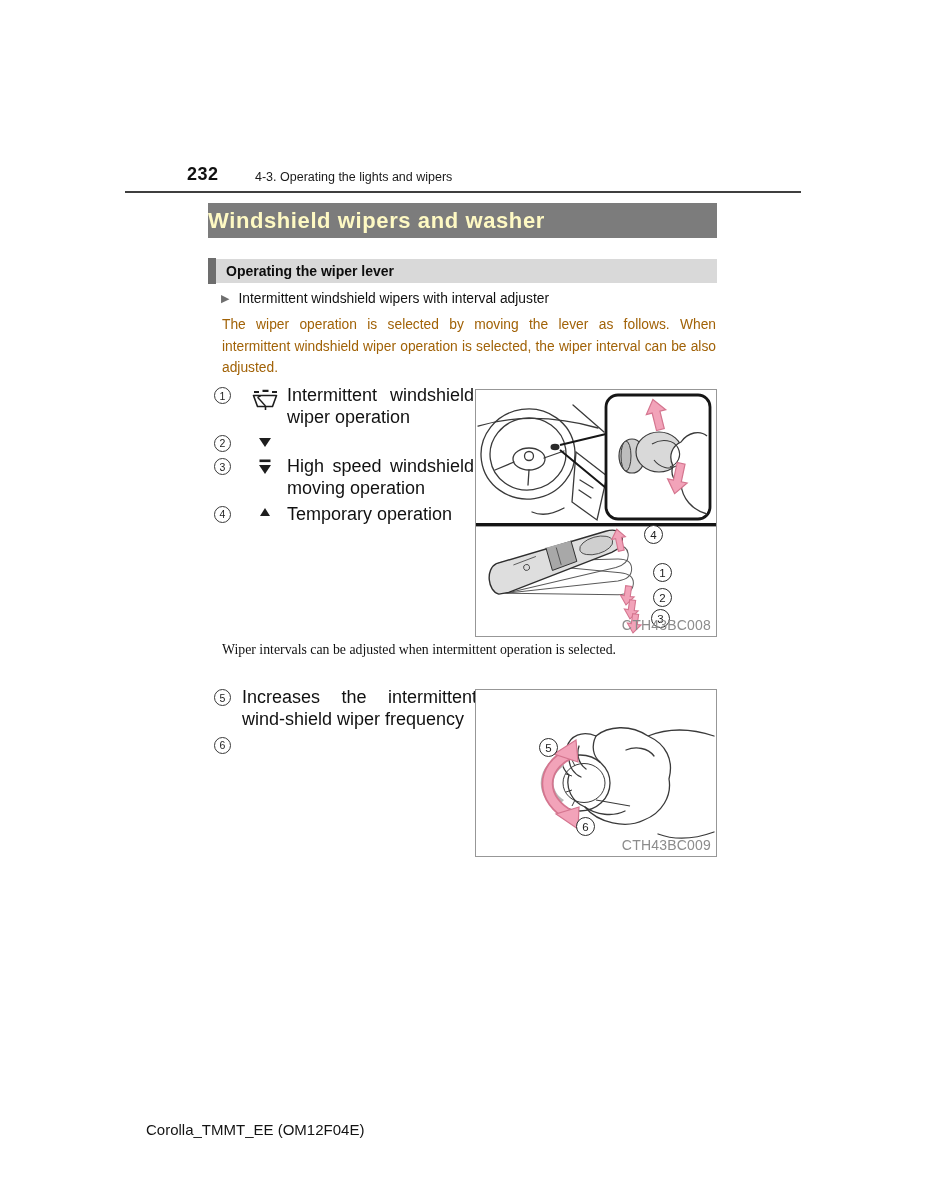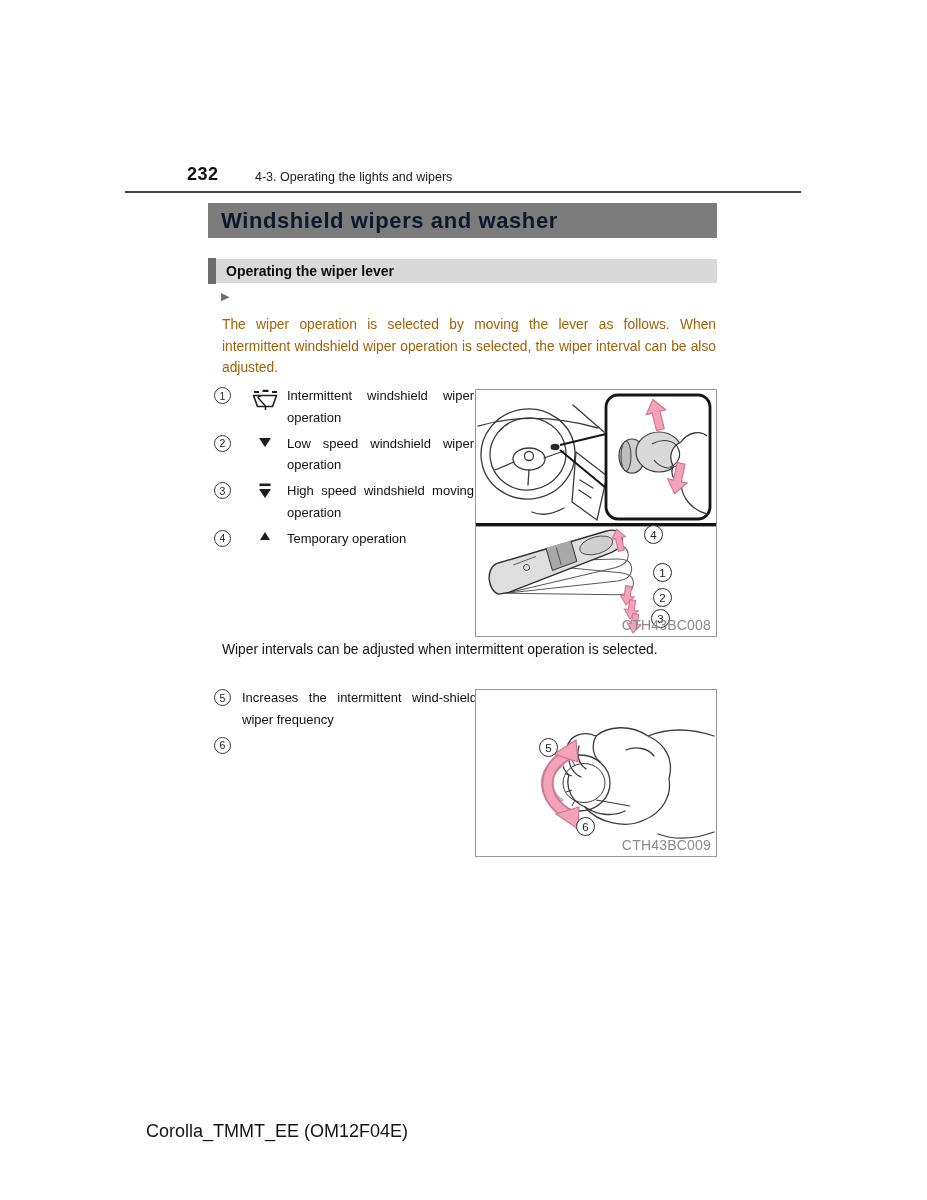"Windshield wipers and washer" .title-banner span { color: #0f172a -> #fef9c3; padding-left: 13px -> none }
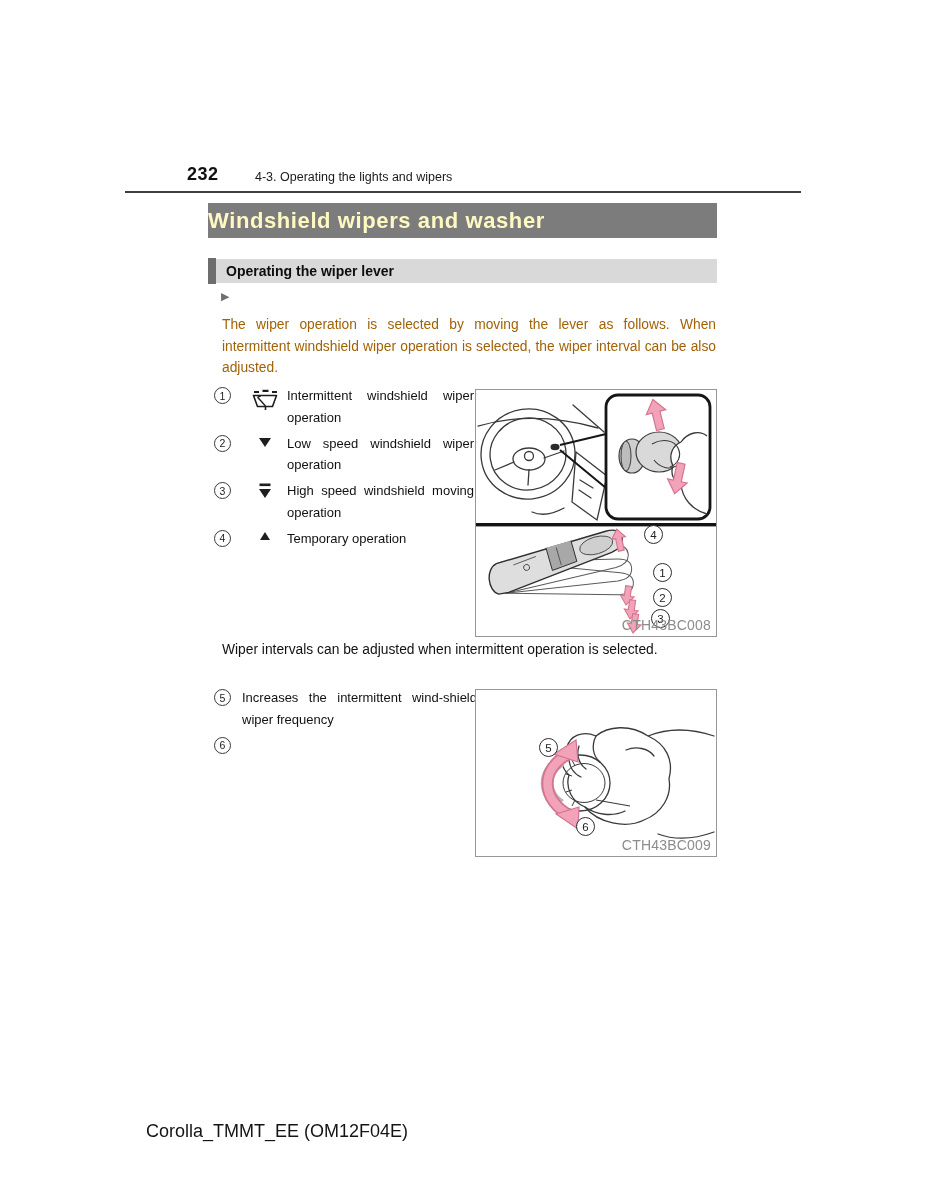"Intermittent windshield wipers with" span.bullet-text { html: none -> <span>Intermittent windshield wipers with interval adjuster</span> }
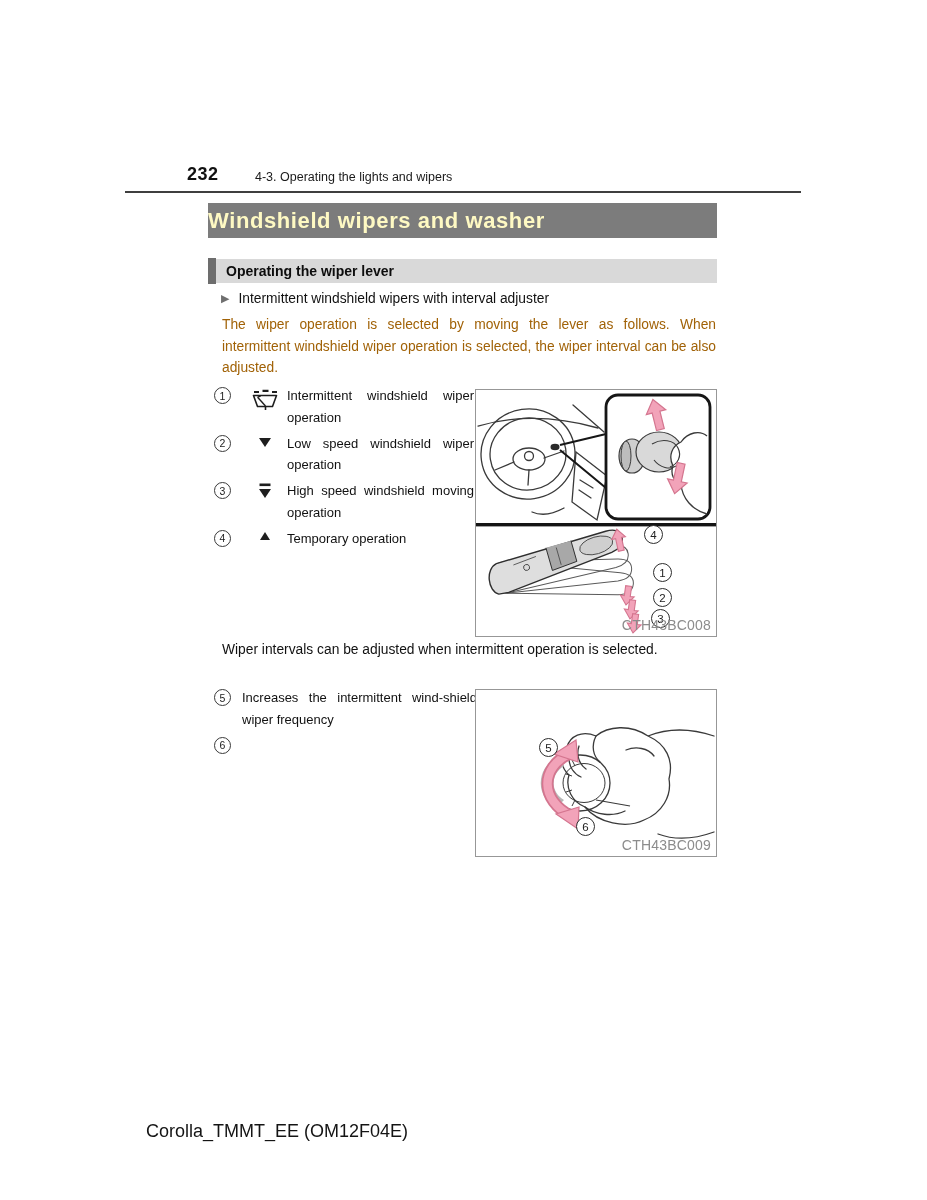"Intermittent windshield wiper operation" .item-text { font-size: 13px -> 18px }
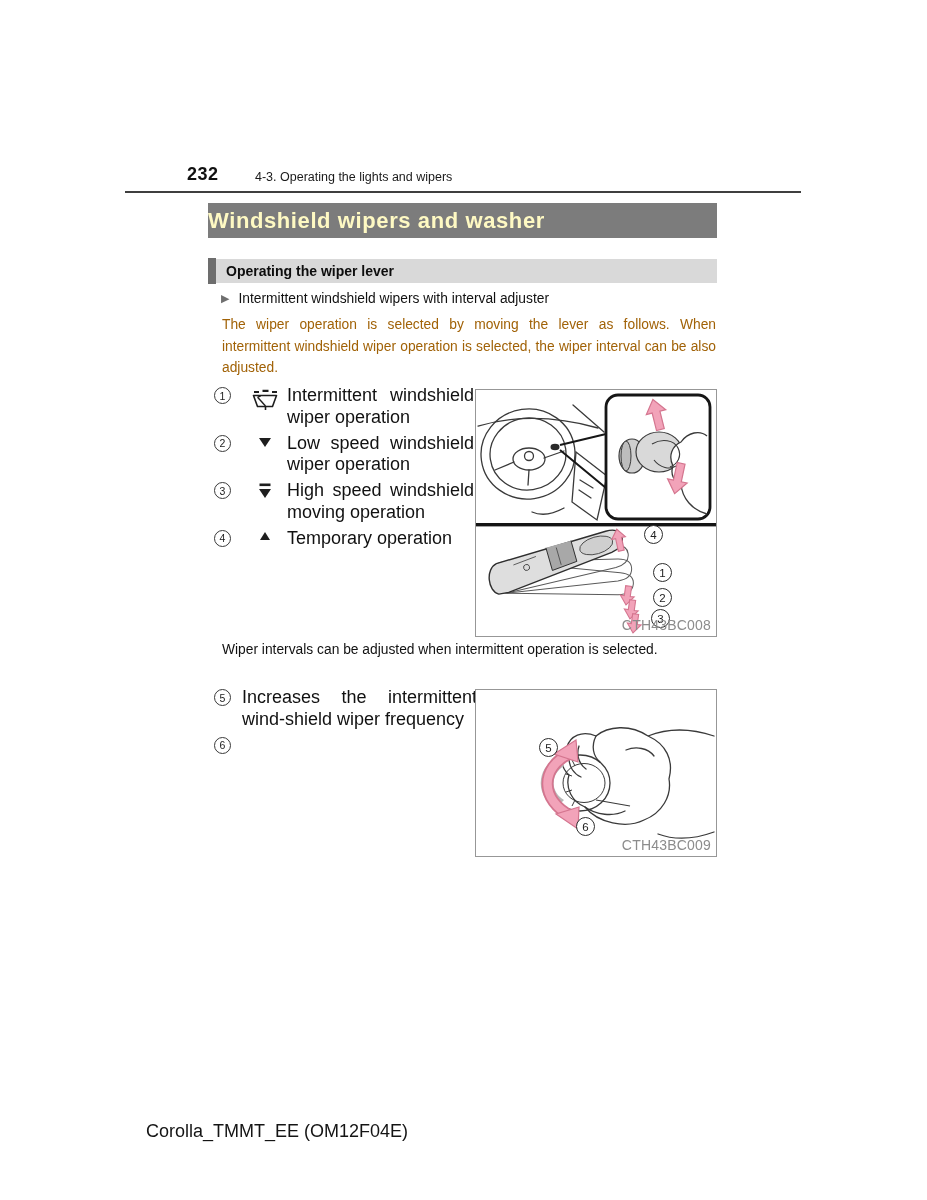"Low speed windshield wiper operation" div.item-text { html: <div>Low speed windshield wiper operation</div> -> none }
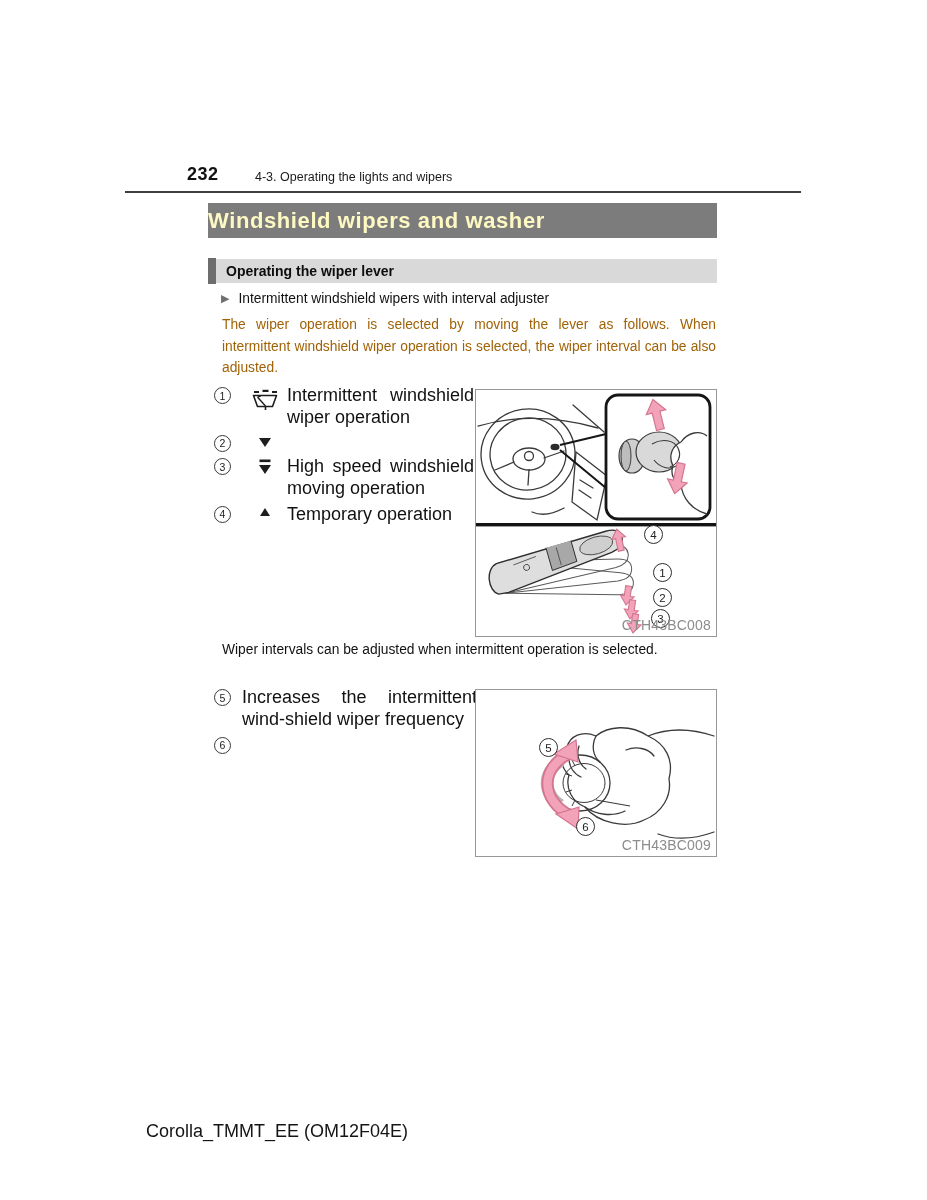"Wiper intervals can be adjusted" .note-par { font-family: none -> Liberation Serif, serif }
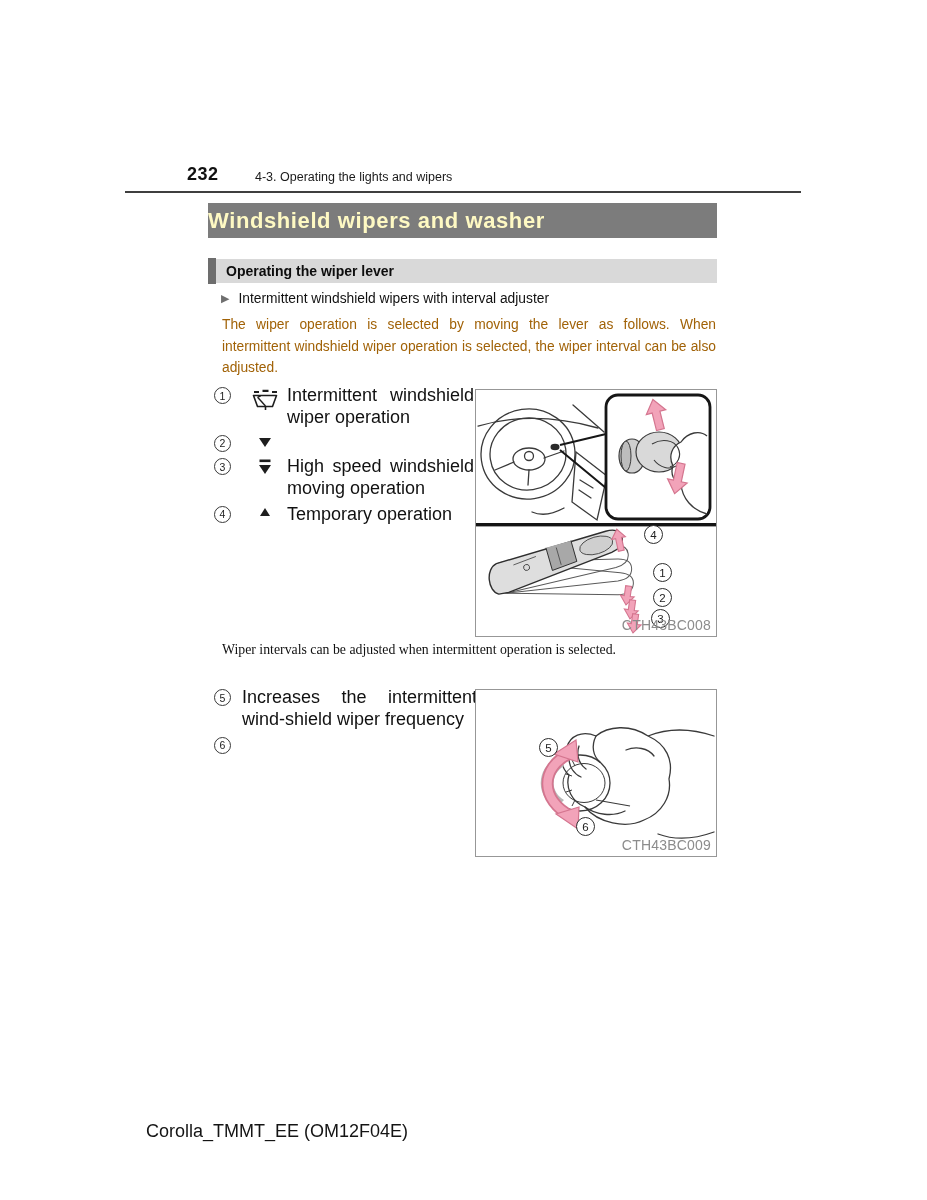"Corolla_TMMT_EE (OM12F04E)" .footer-code { font-size: 18px -> 15px }
